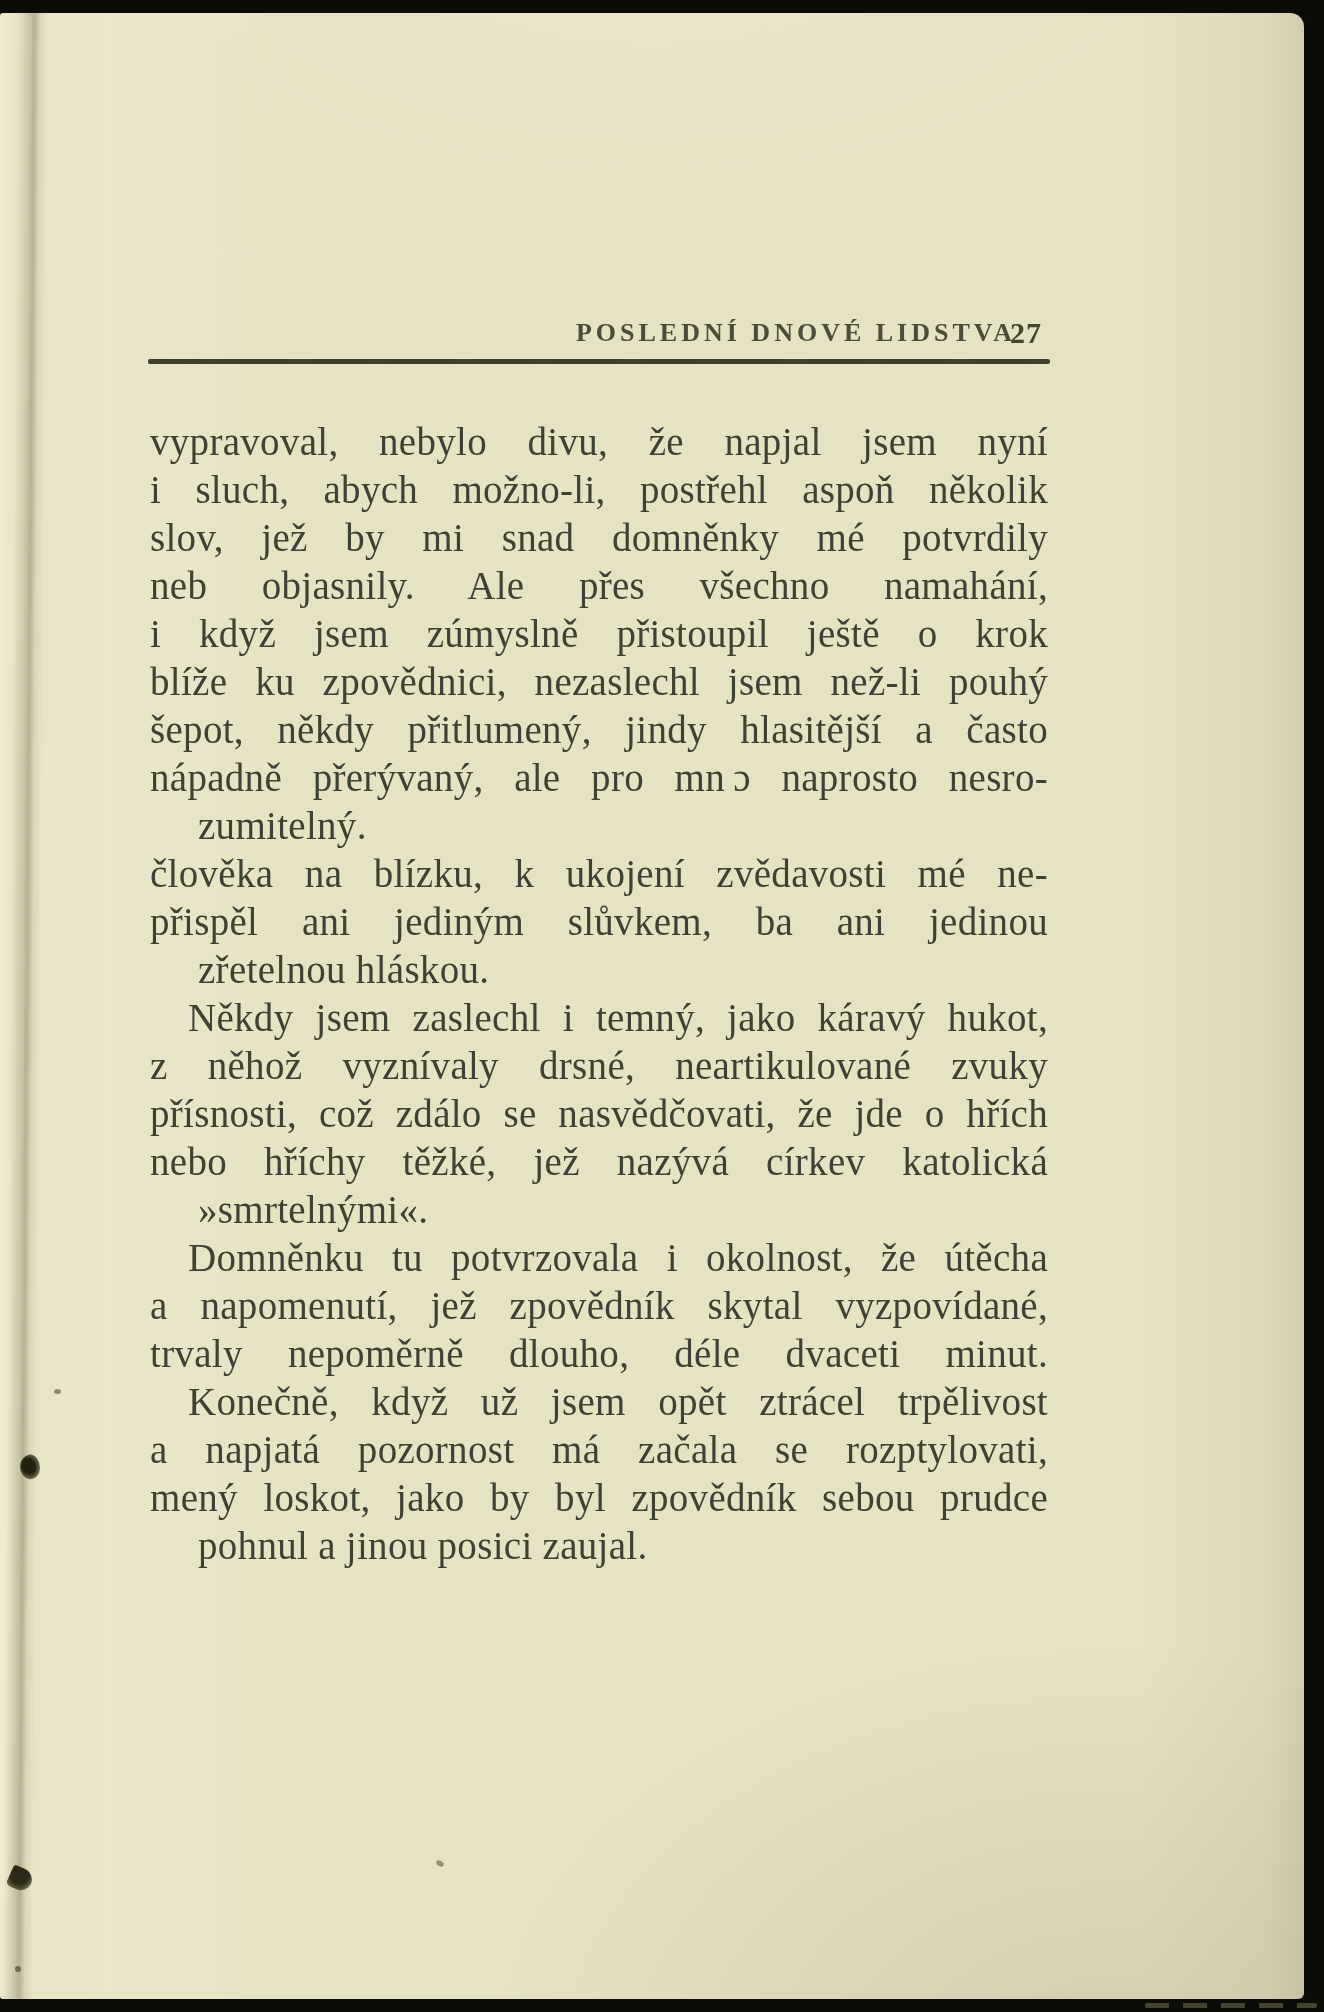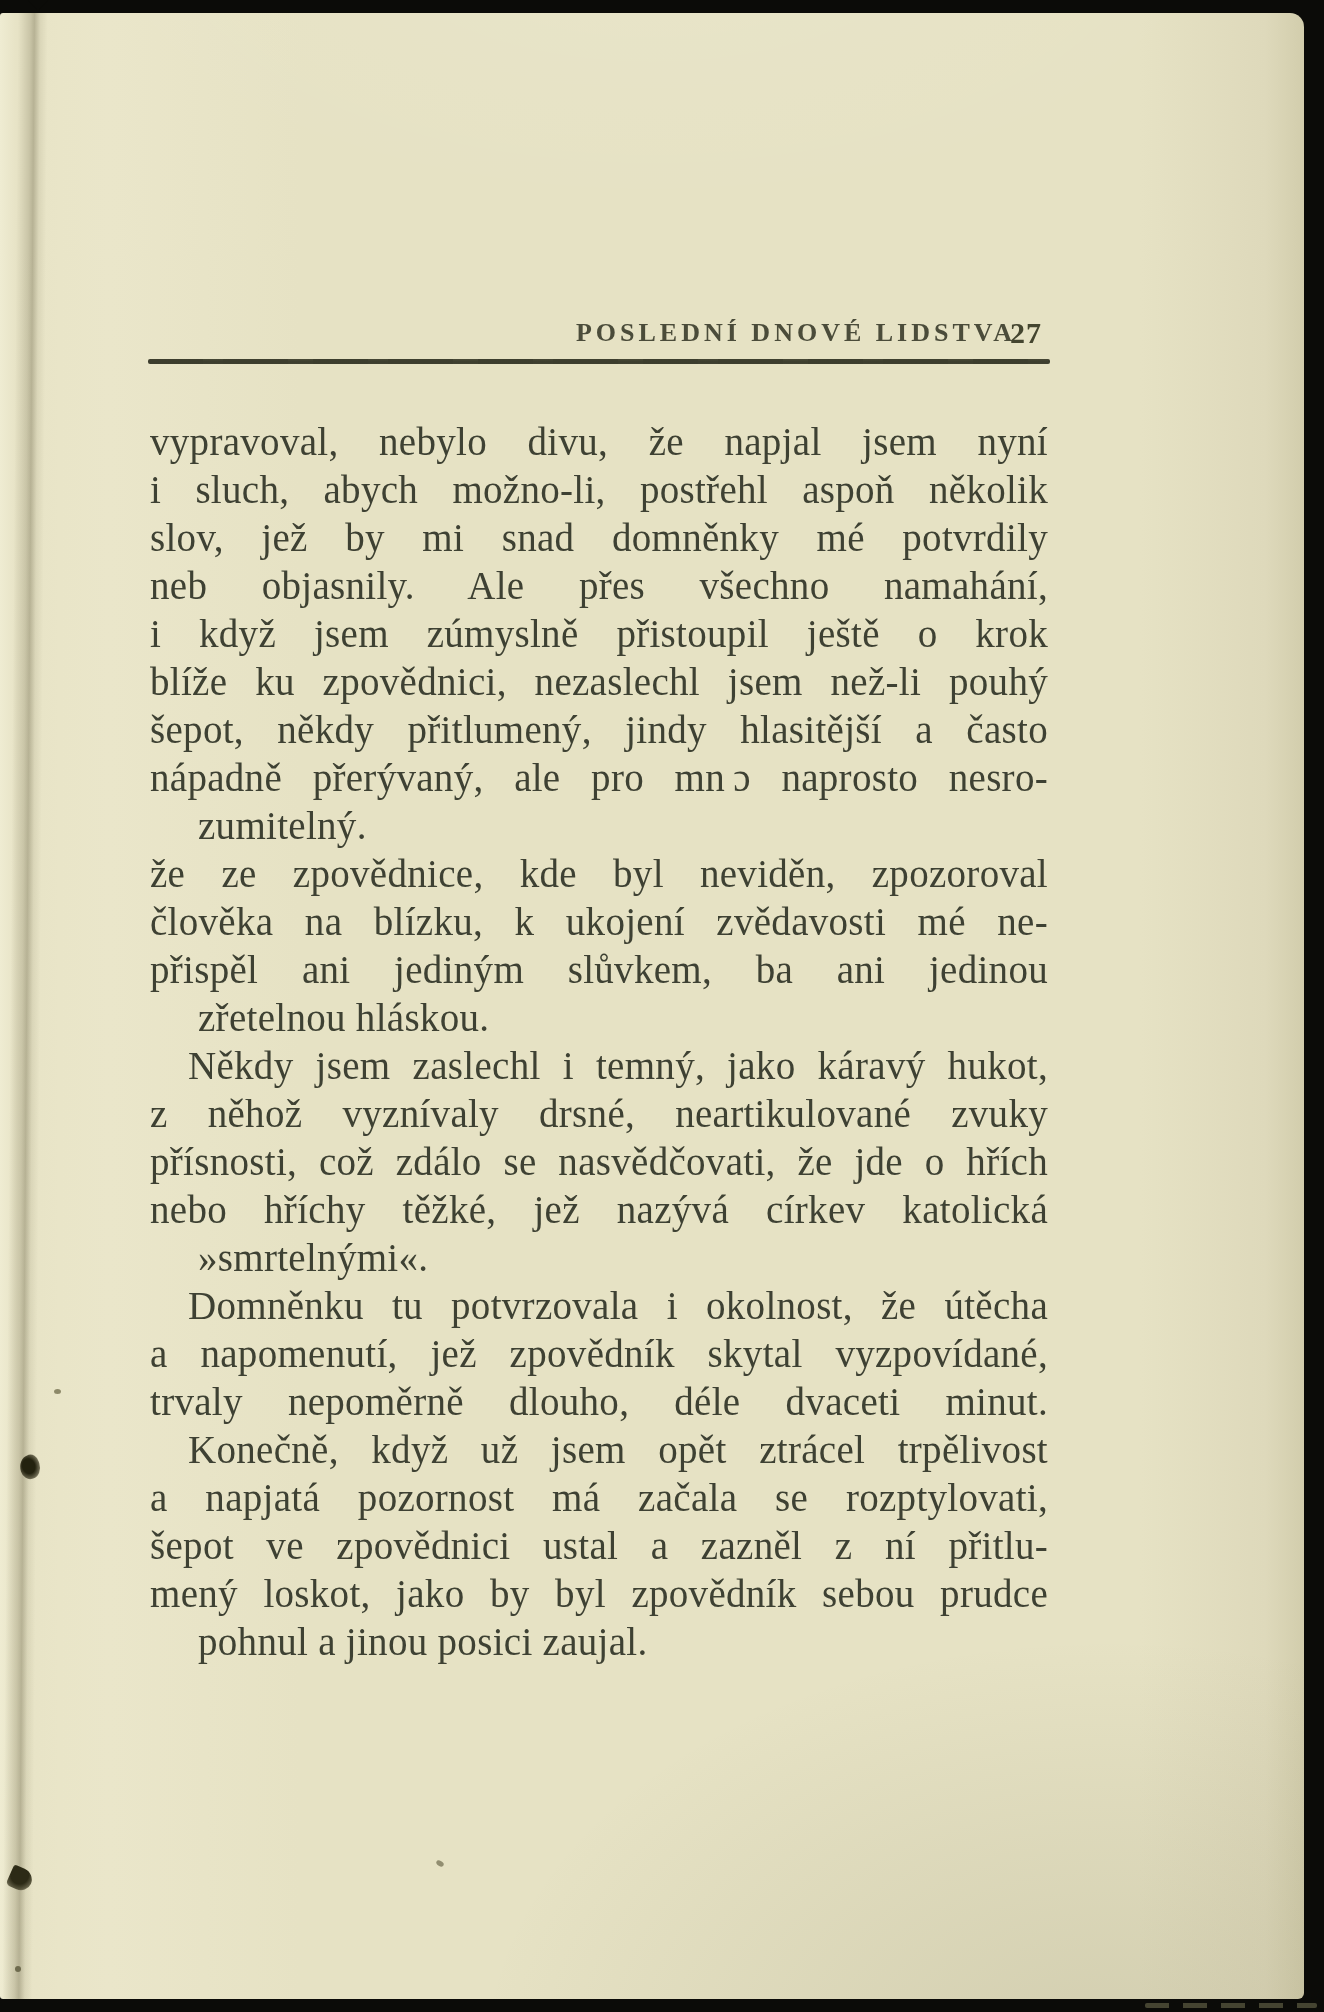"že ze zpovědnice, kde byl" div.line { html: <div>že ze zpovědnice, kde byl neviděn, zpozoroval</div> -> none }
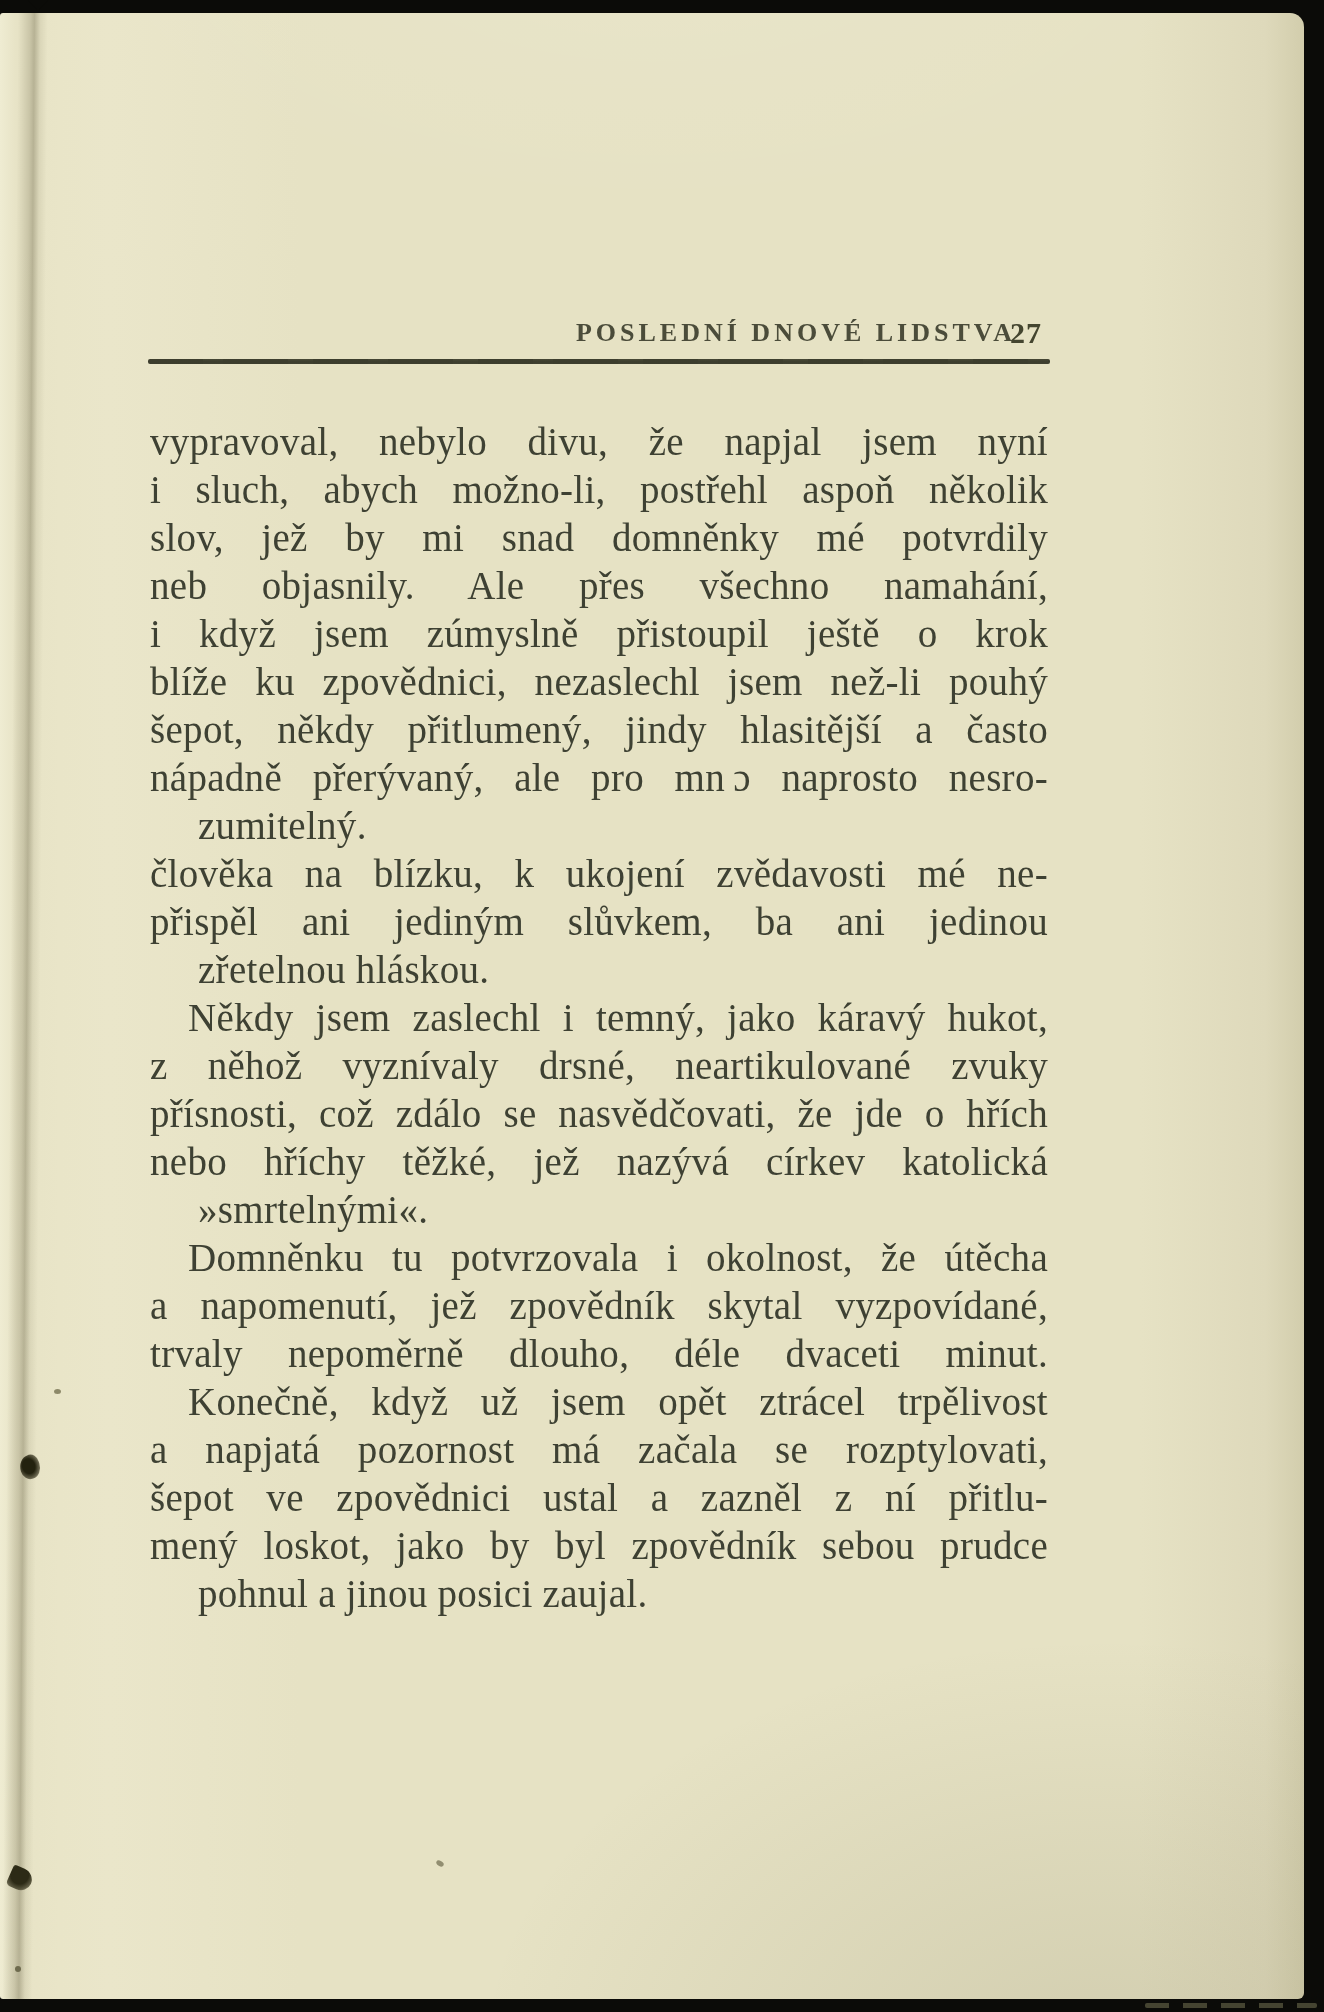"šepot ve zpovědnici ustal a" div.line { html: <div>šepot ve zpovědnici ustal a zazněl z ní přitlu-</div> -> none }
